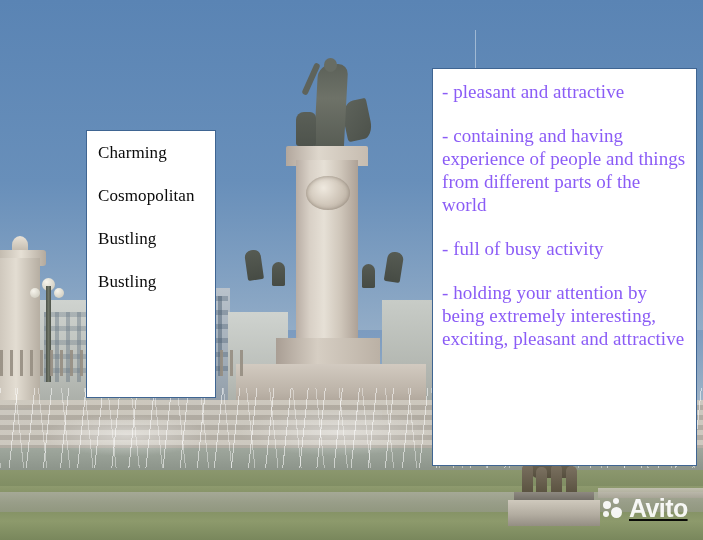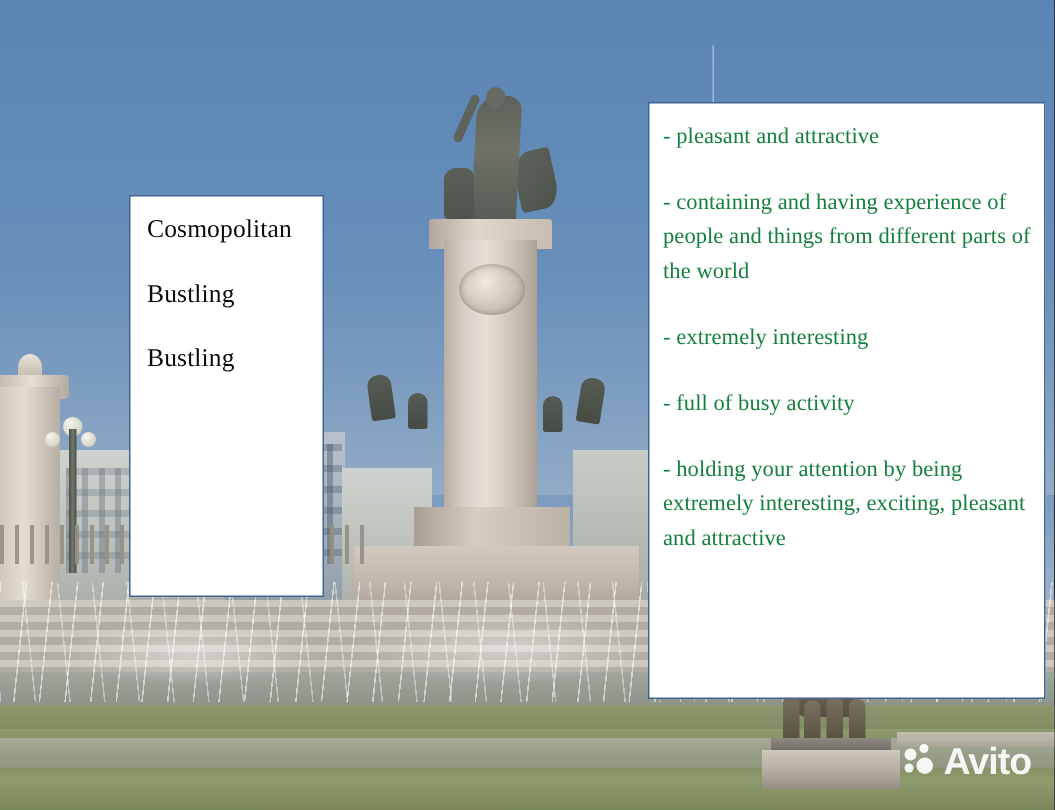"- pleasant and attractive" .def { color: #15803d -> #8b5cf6; font-size: 15px -> 19px }
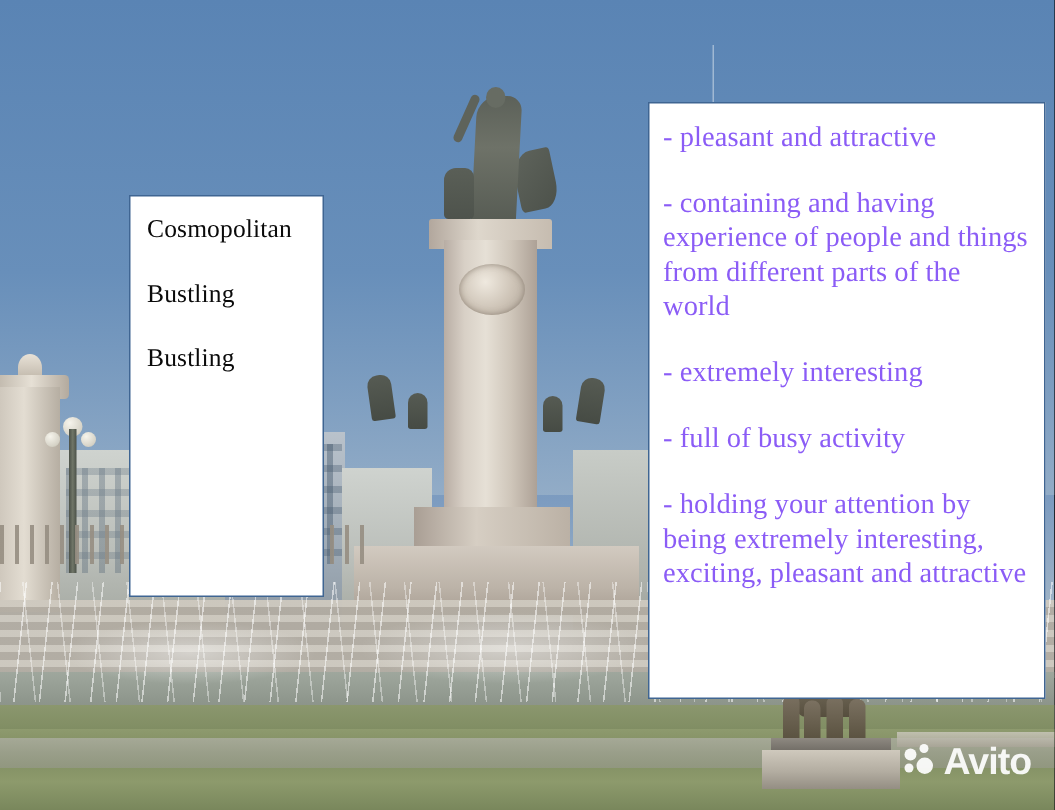"Charming" div.word { html: none -> <div>Charming</div> }
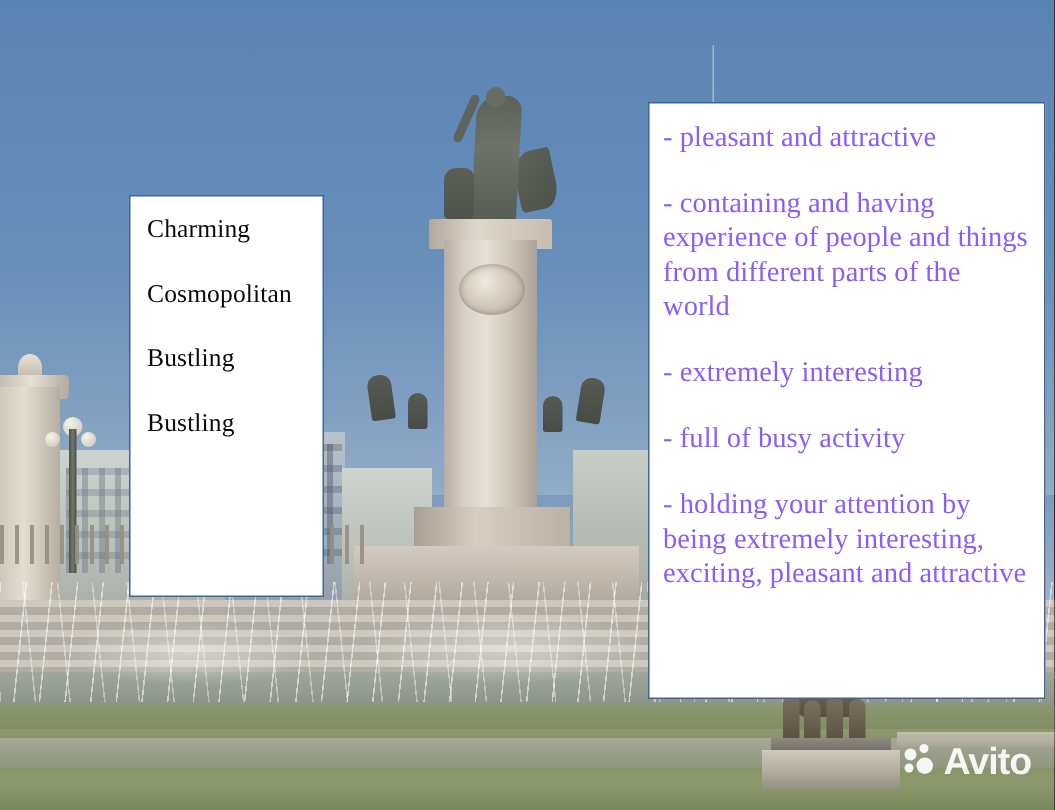"- extremely interesting" div.def { html: <div>- extremely interesting</div> -> none }
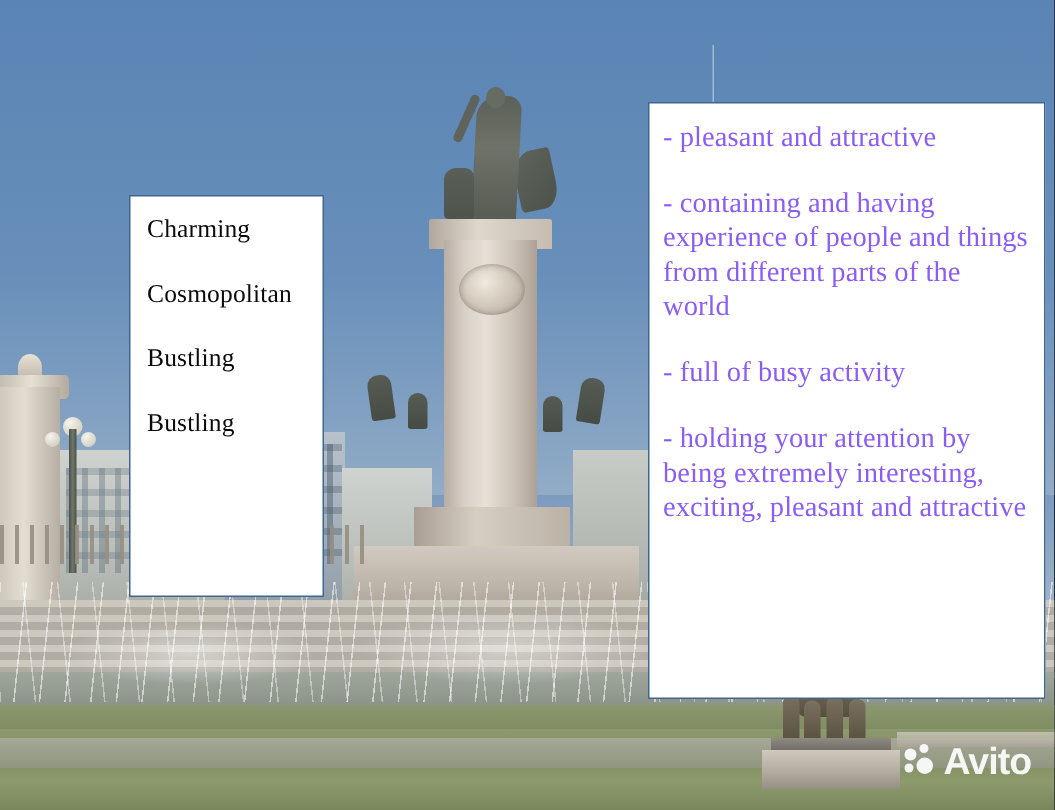"Avito" .watermark { align-items: flex-start -> center; text-decoration: none -> underline }
